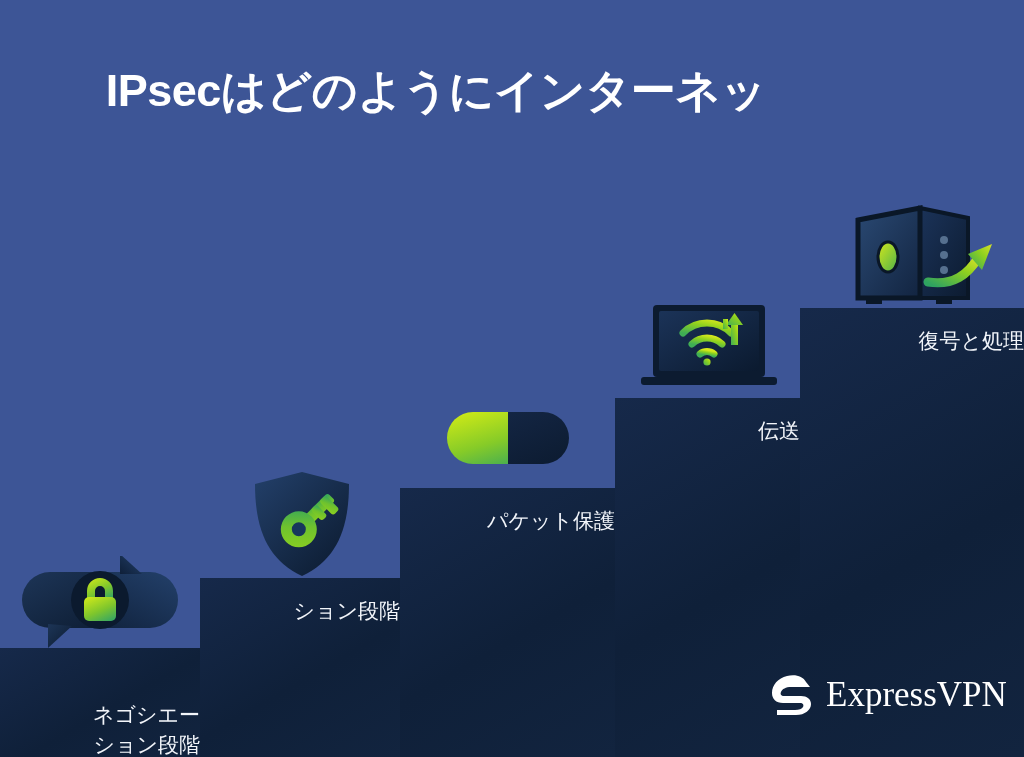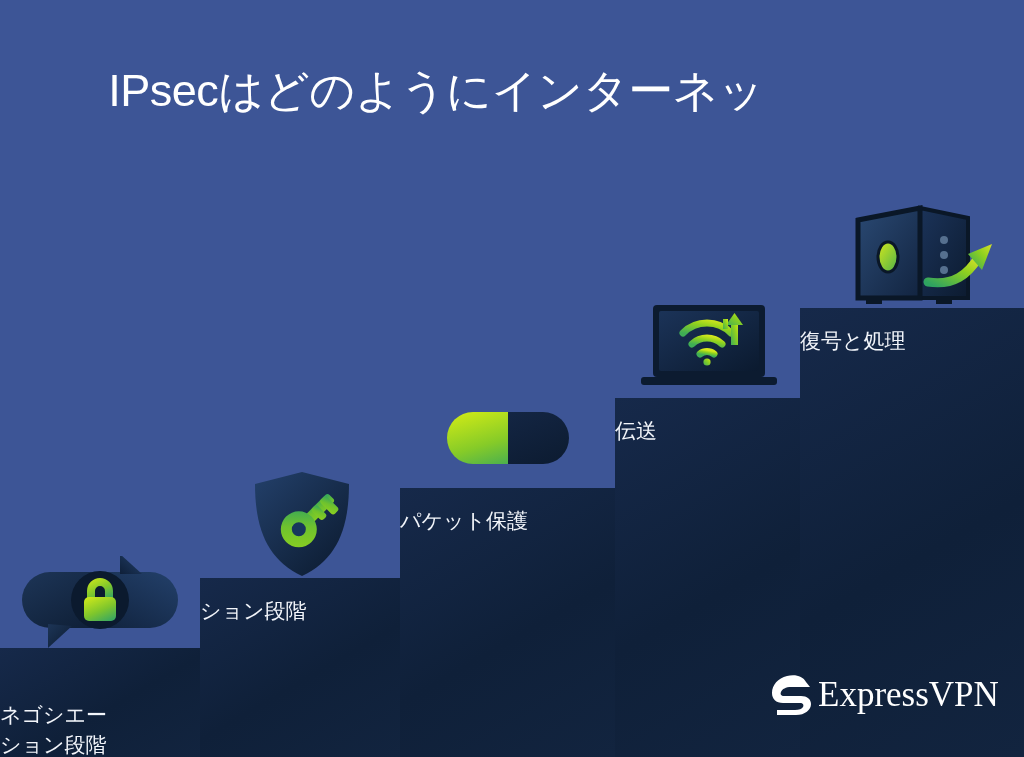"IPsecはどのようにインターネッ" #title-block { font-weight: normal -> bold }
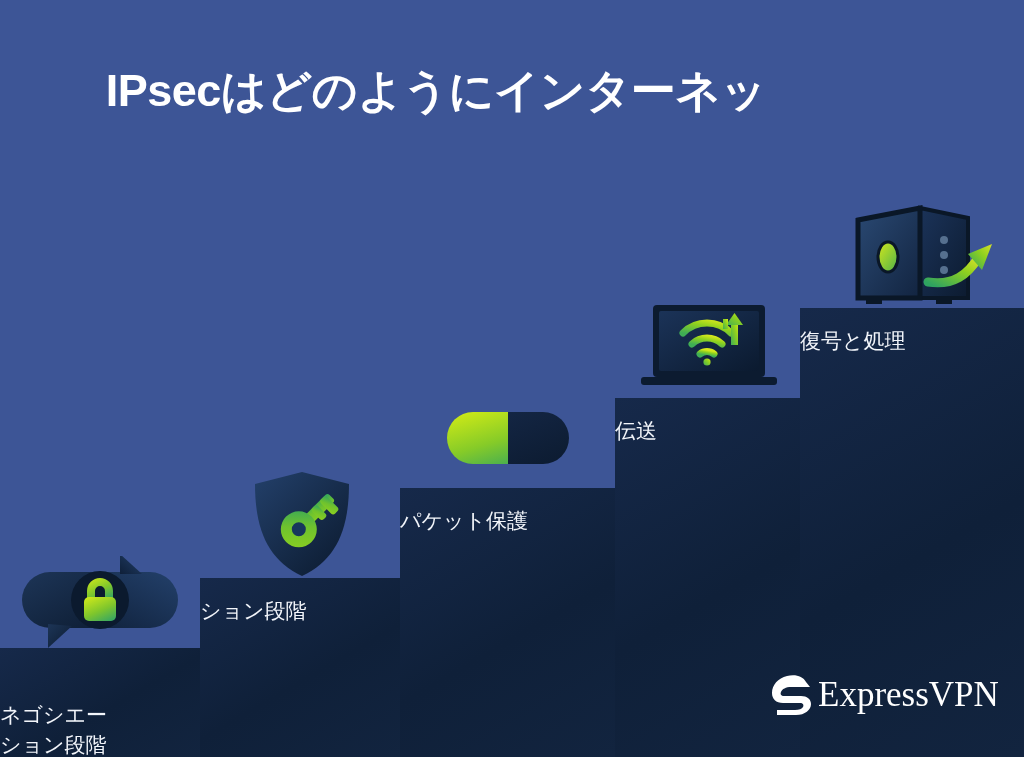"復号と処理" .step-label { text-align: left -> right }
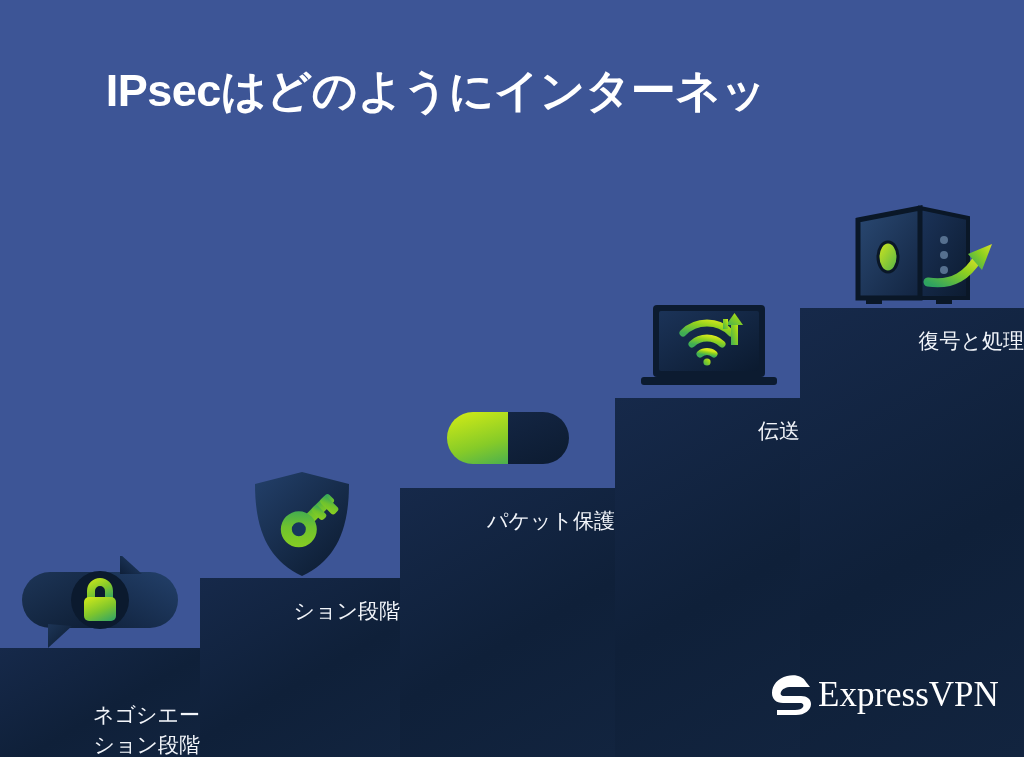"ExpressVPN" #logo { gap: 4px -> 12px }
